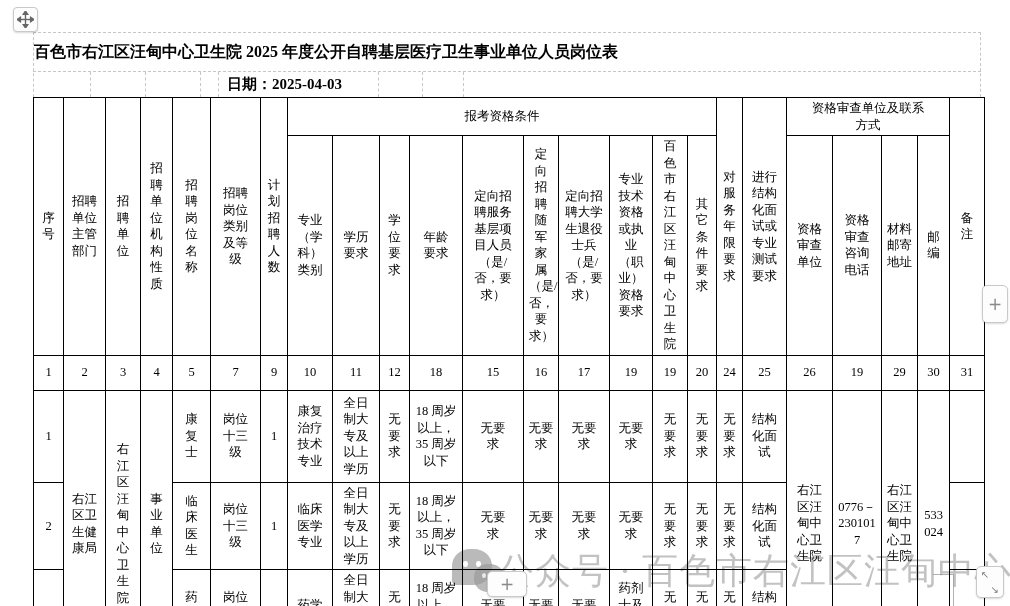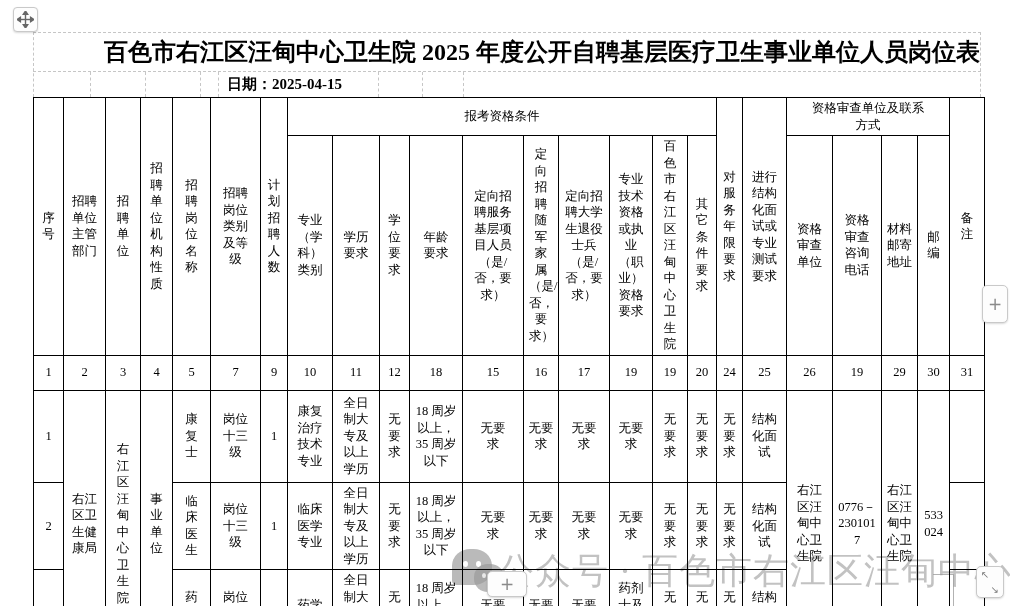"百色市右江区汪甸中心卫生院 2025 年度公开自聘基层医疗卫生事业单位人员岗位表" .title-row { font-size: 24px -> 16px; text-align: right -> left }
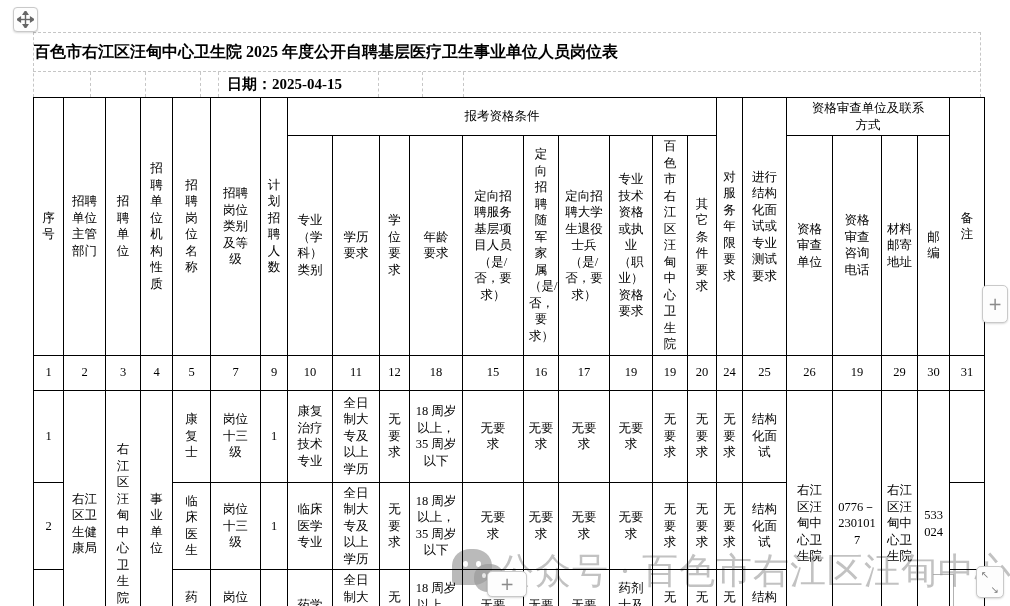"日期：2025-04-15" div.fcell { text: 2025-04-15 -> 2025-04-03 }
